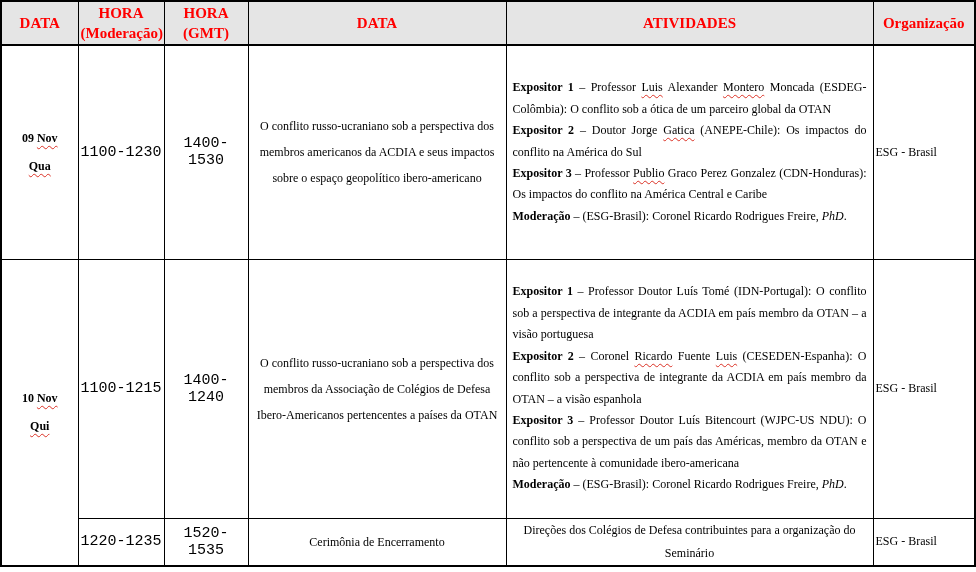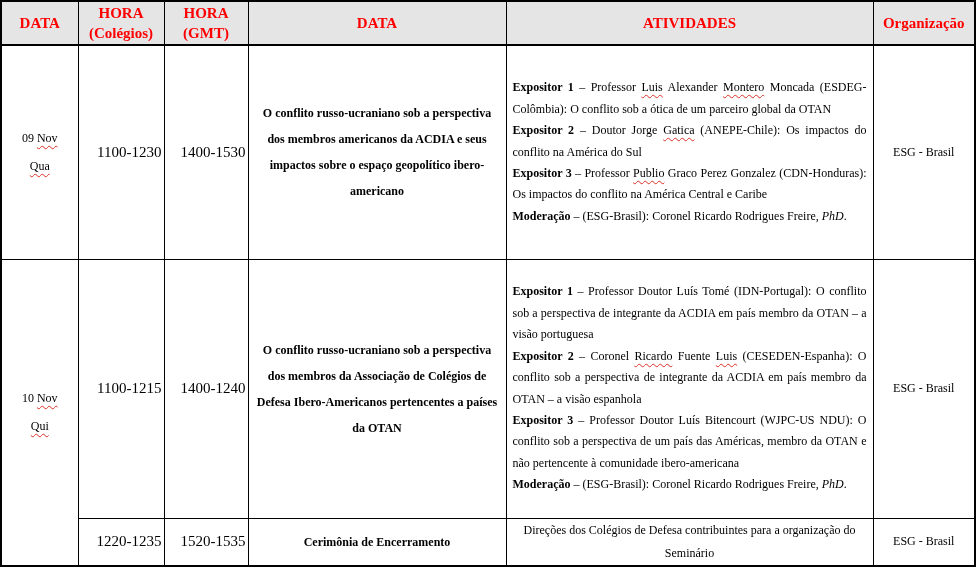"(Colégios)" div { text: Colégios -> Moderação }
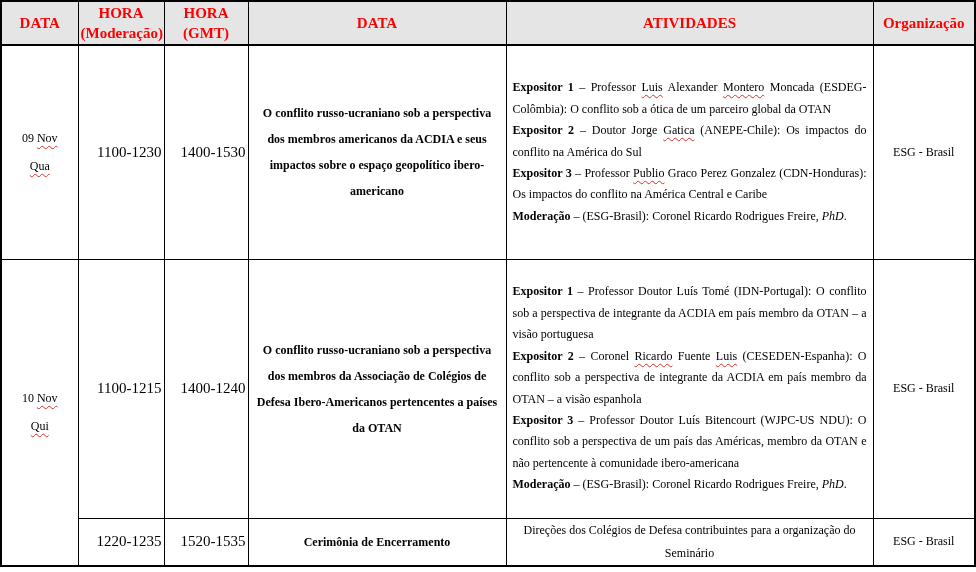"O conflito russo-ucraniano sob a" td.tema-cell { font-weight: bold -> normal }
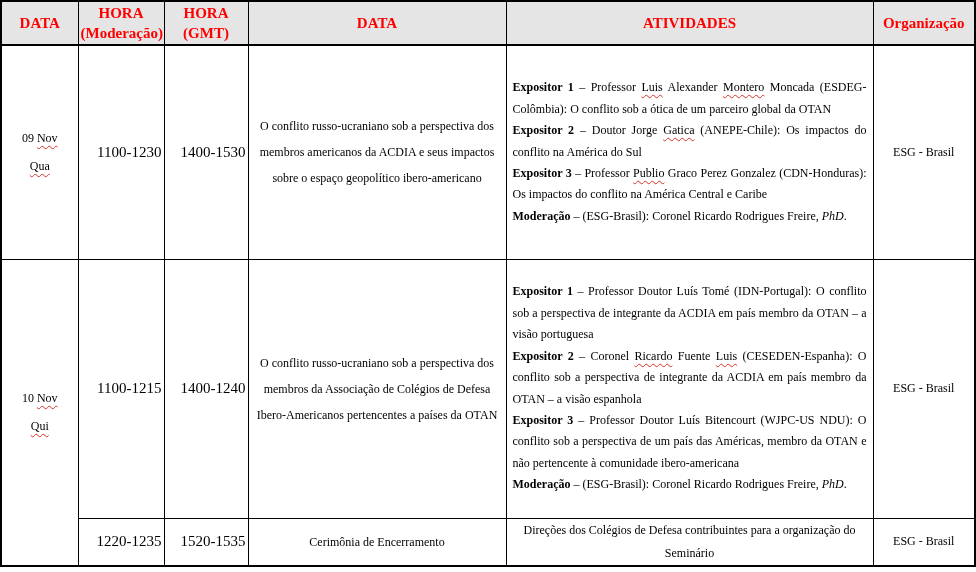"09 Nov" td.date-cell { font-weight: normal -> bold }
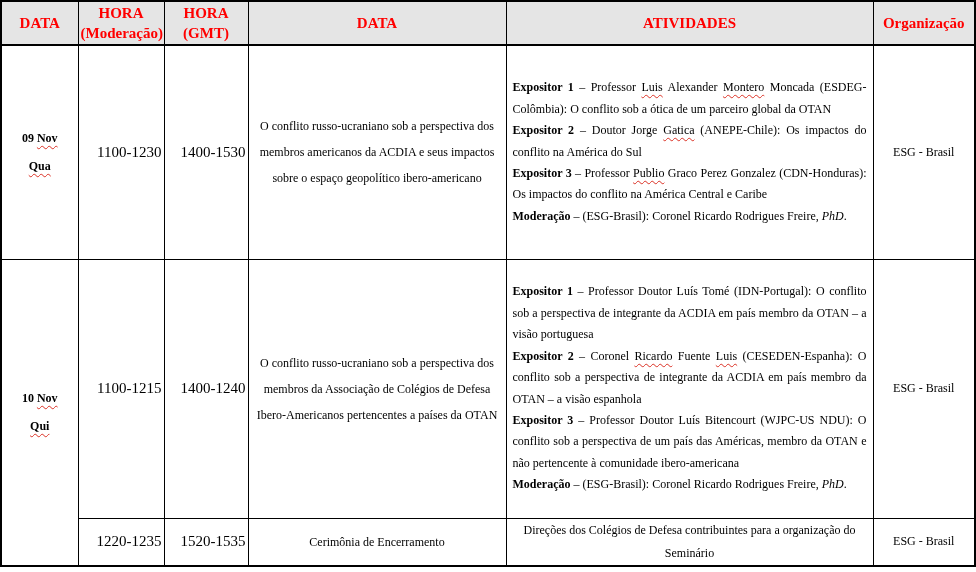"1100-1230" td.time-cell { font-family: none -> Liberation Mono, monospace; text-align: right -> center }
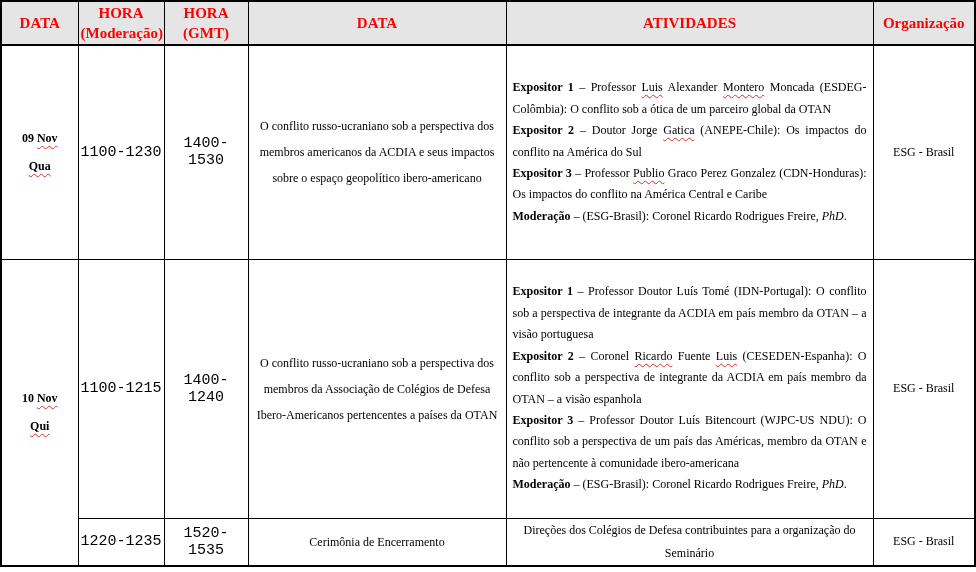"ESG - Brasil" td.org-cell { text-align: center -> none }
